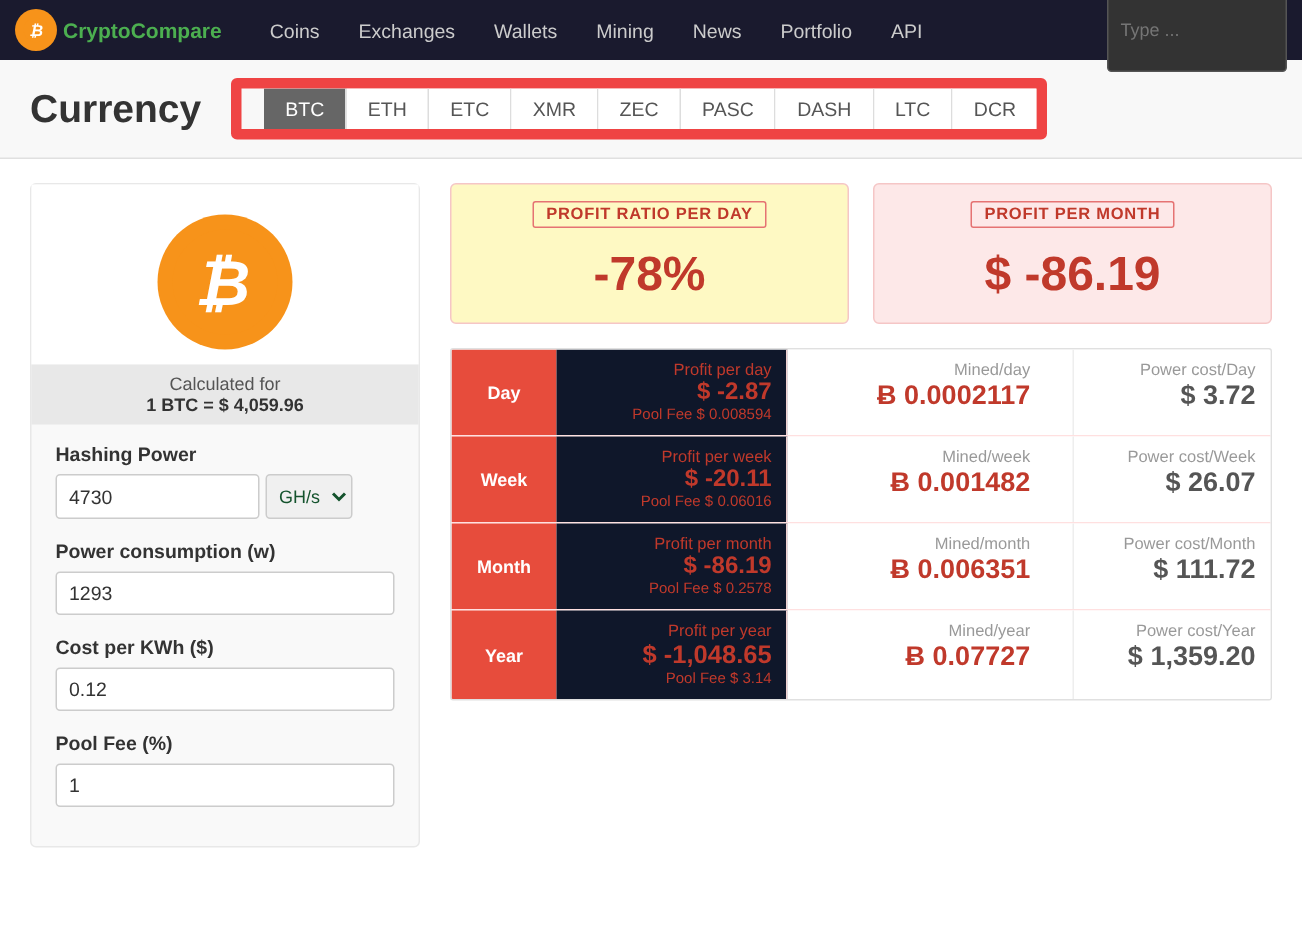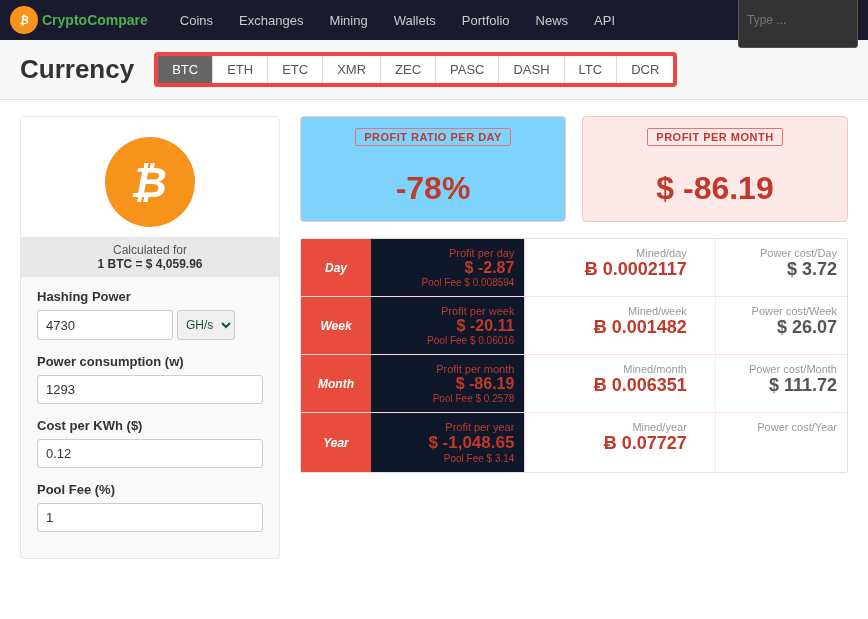"Mining" a.nav-link { order: before "Wallets" -> after "Wallets" }
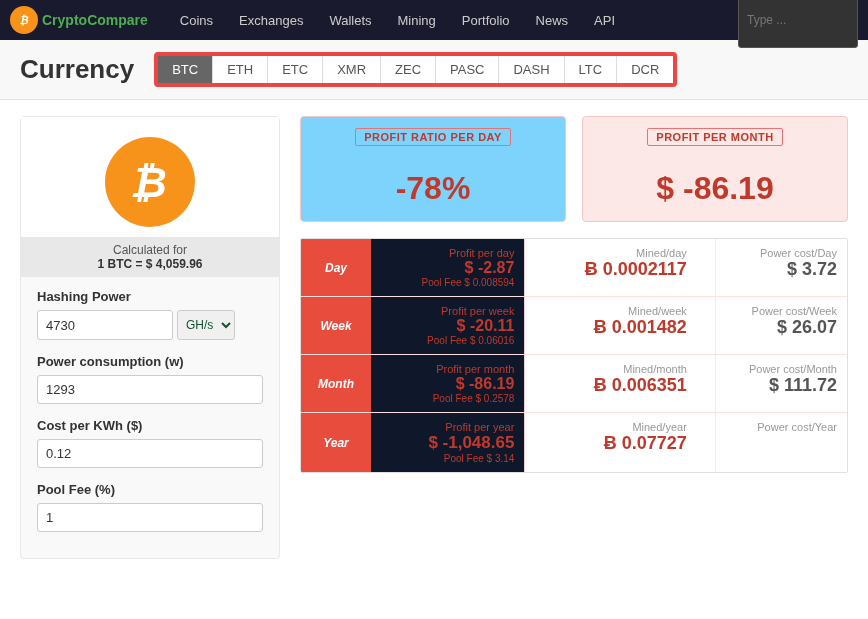"Portfolio" a.nav-link { order: before "News" -> after "News" }
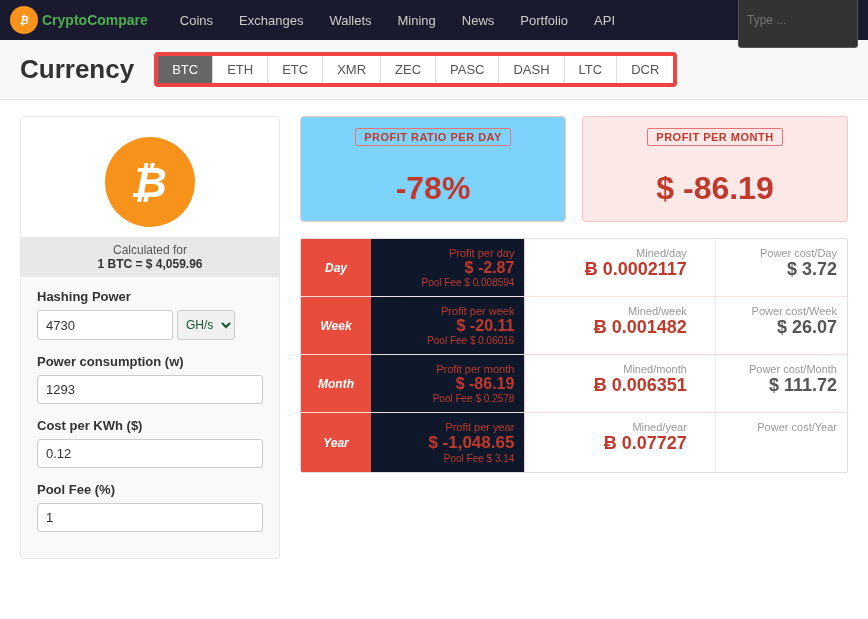"BTC" .currency-tabs { border: 4px solid #ef4444 -> 7px solid #ef4444; padding-left: none -> 15px }
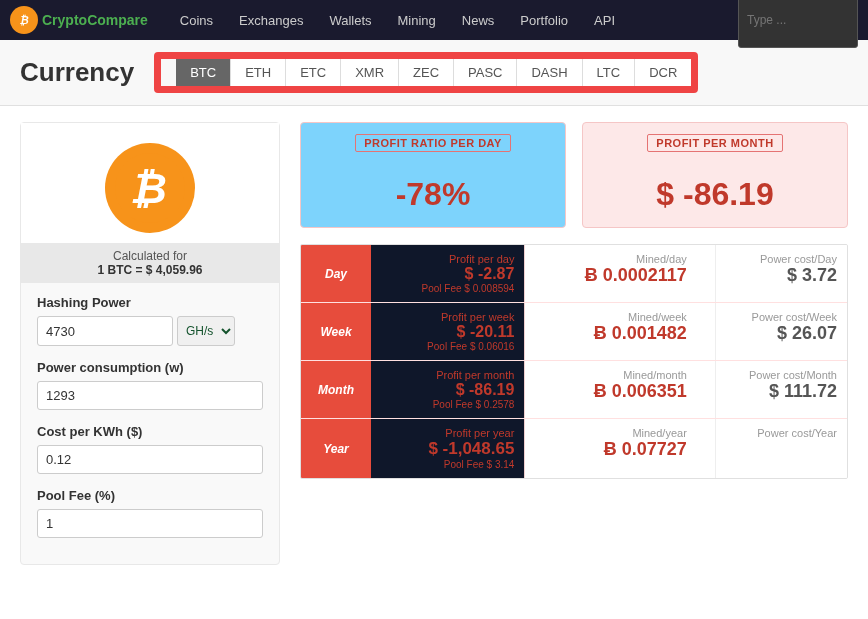"PROFIT RATIO PER DAY" .profit-card.day-card { background: #7dd3fc -> #fef9c3 }
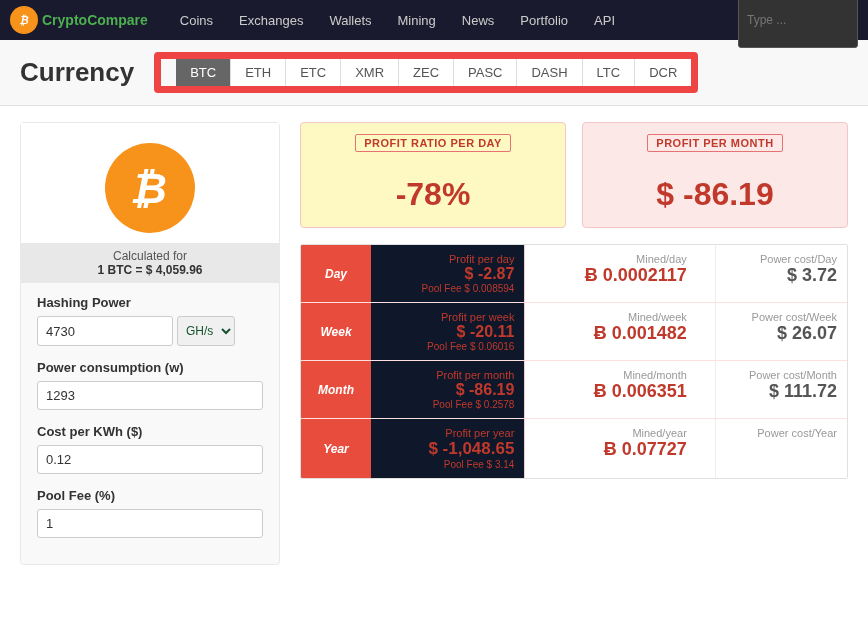"-78%" .profit-card-value { margin-top: 20px -> 8px }
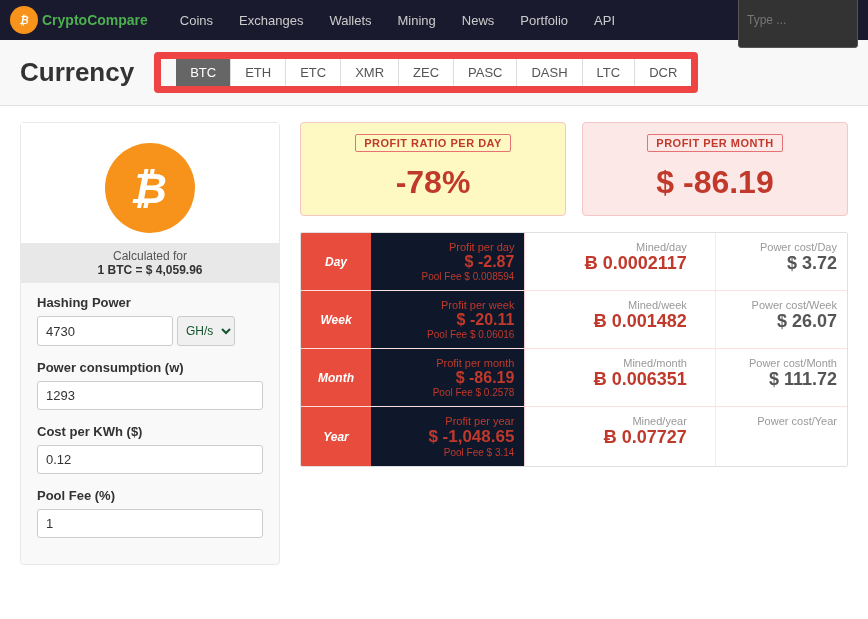"Day" .period-cell { font-style: italic -> none }
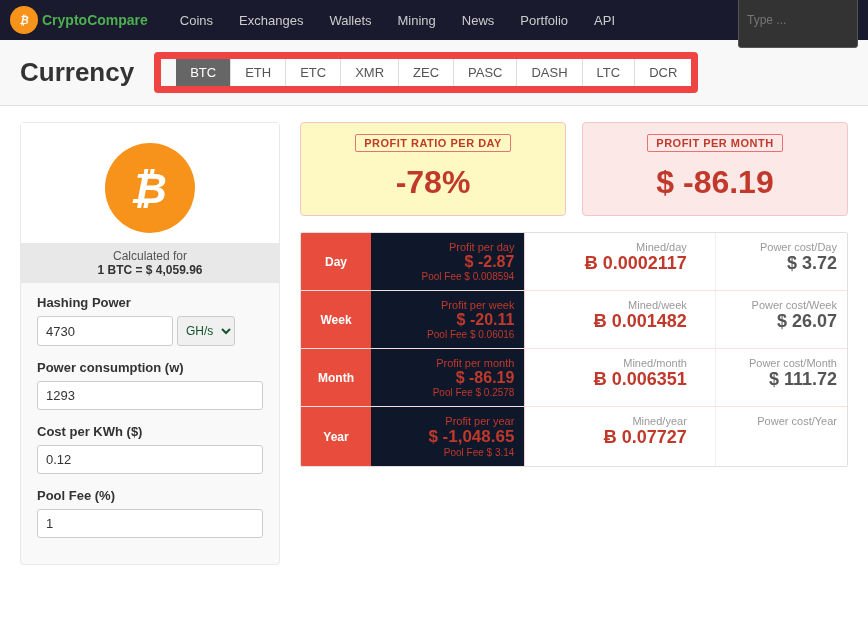"$ 1,359.20" div.power-cell-value { html: none -> <div>$ 1,359.20</div> }
